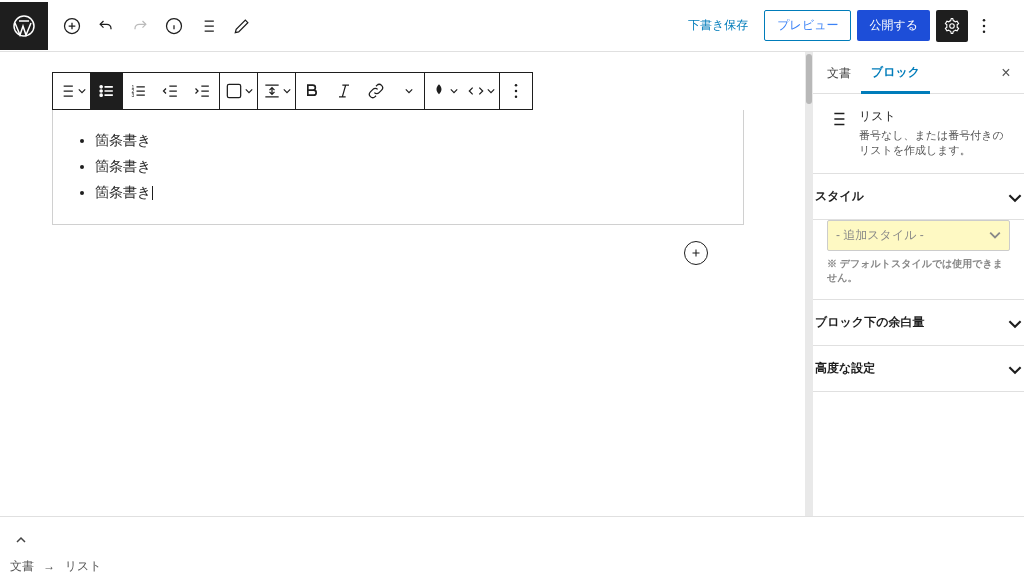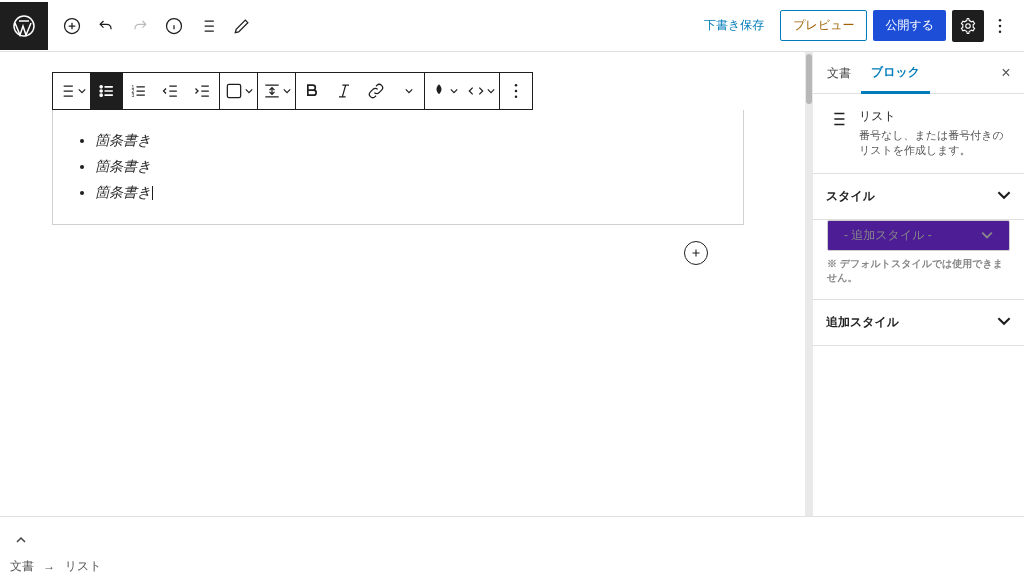"下書き保存" .top-bar { padding: 0 8px 0 0 -> 0 24px 0 0 }
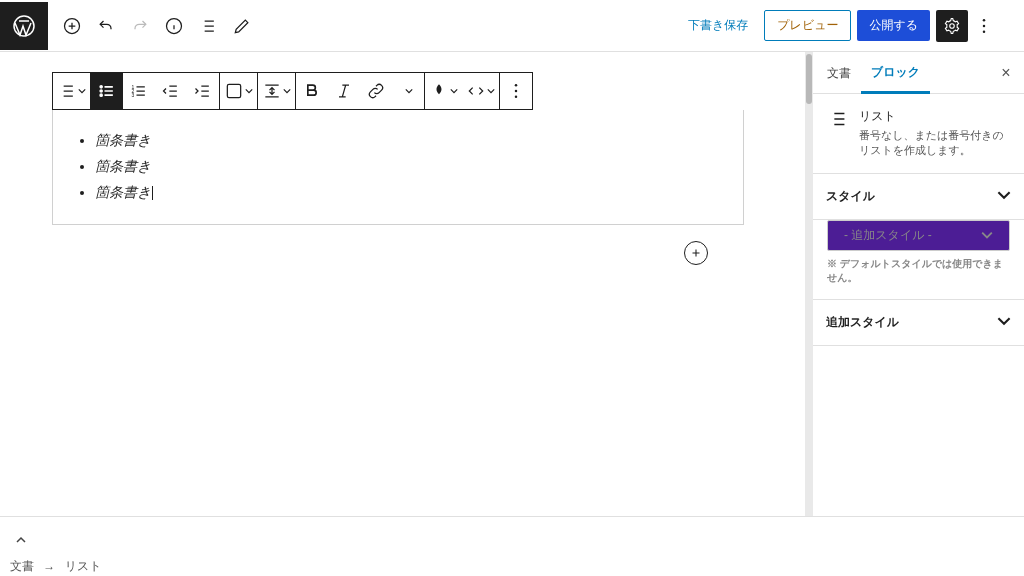"プレビュー" .btn-outline { color: #a16207 -> #3b82f6 }
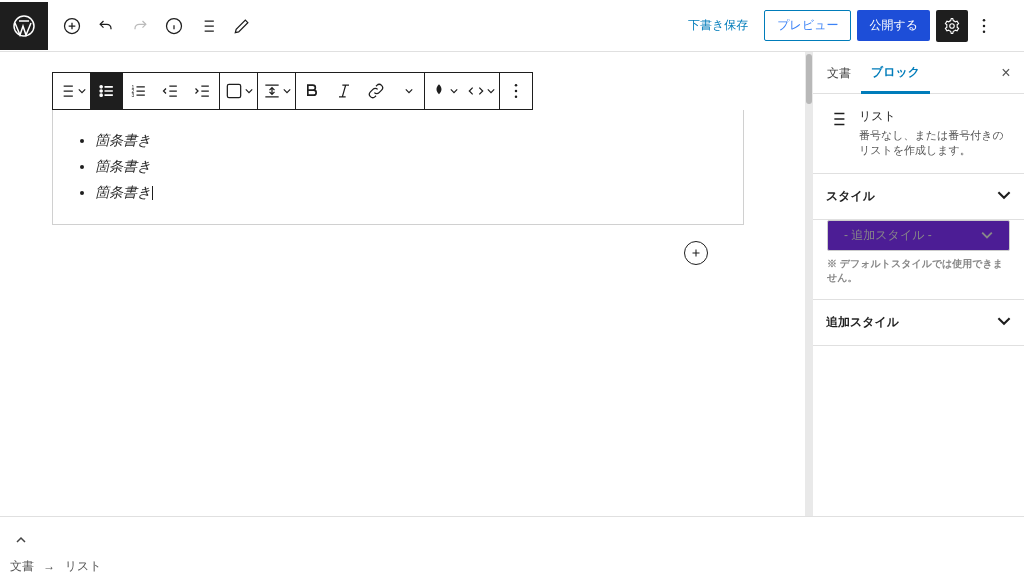"箇条書き" .list-block ul { font-style: italic -> none }
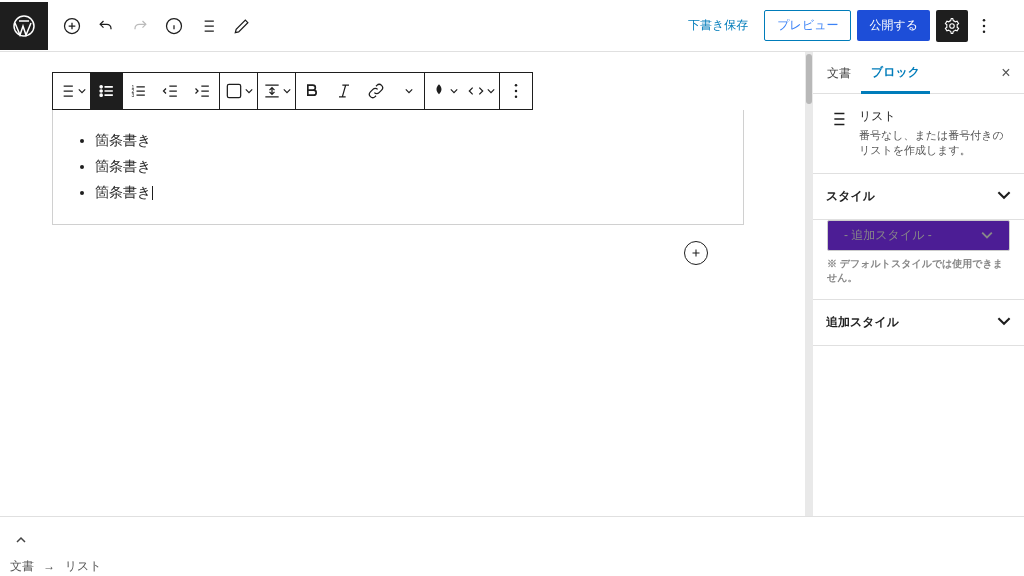"スタイル" .sb-panel-hd { align-items: flex-start -> flex-end; padding: 14px 13px -> 14px 2px }
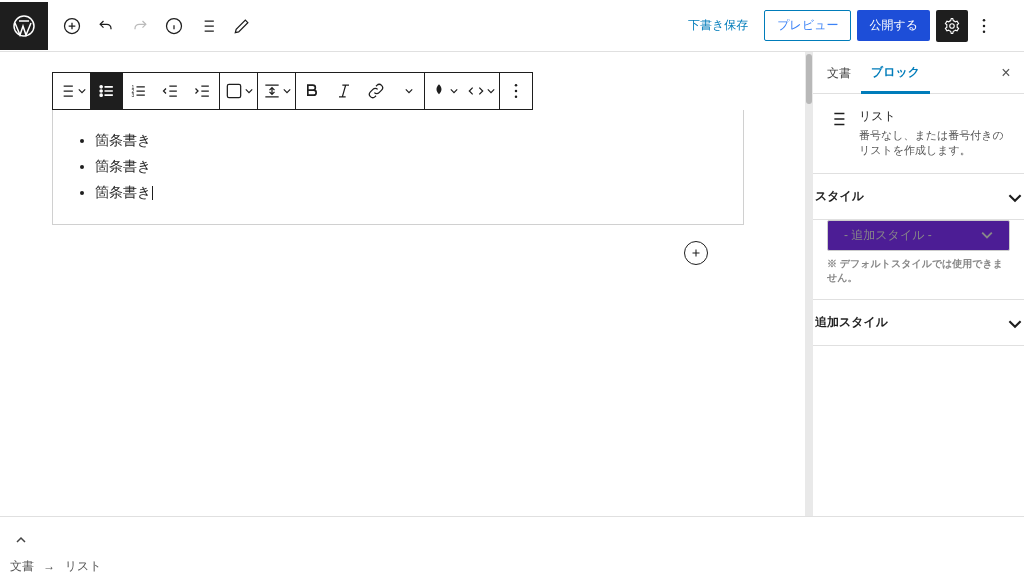"- 追加スタイル -" .sb-select { background: #4c1d95 -> #fef9c3; padding: 6px 16px -> 6px 8px }
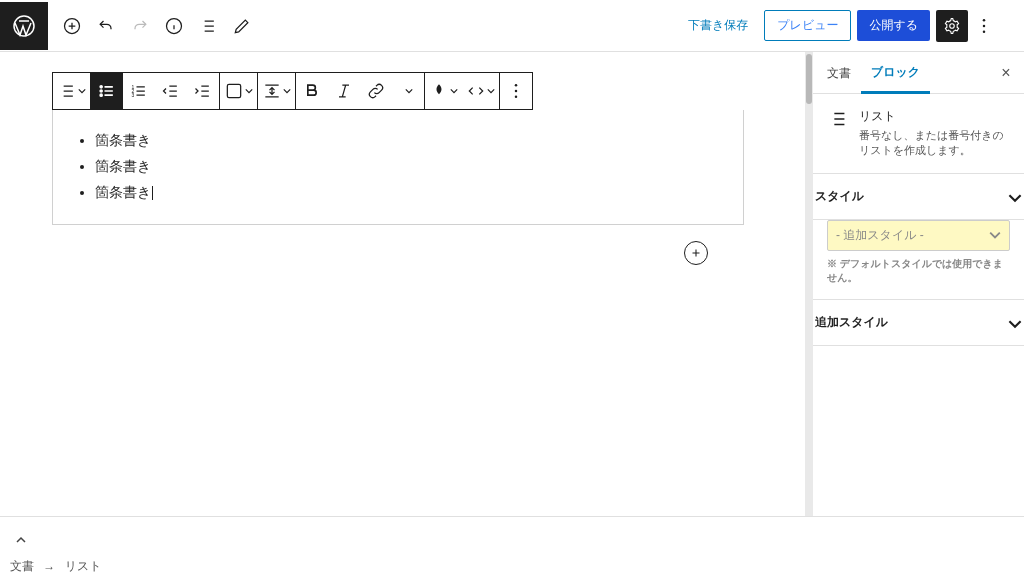"ブロック下の余白量" div.sb-panel { html: none -> <div> <div> <span>ブロック下の余白量</span> <svg> <path></path> </svg> </div> </div> }
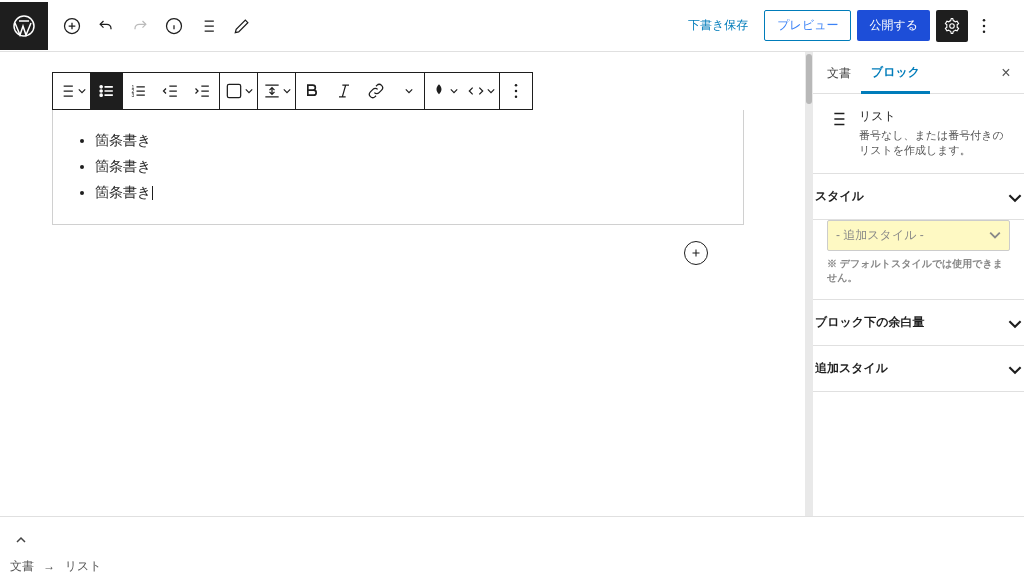"追加スタイル" span { text: 追加スタイル -> 高度な設定 }
